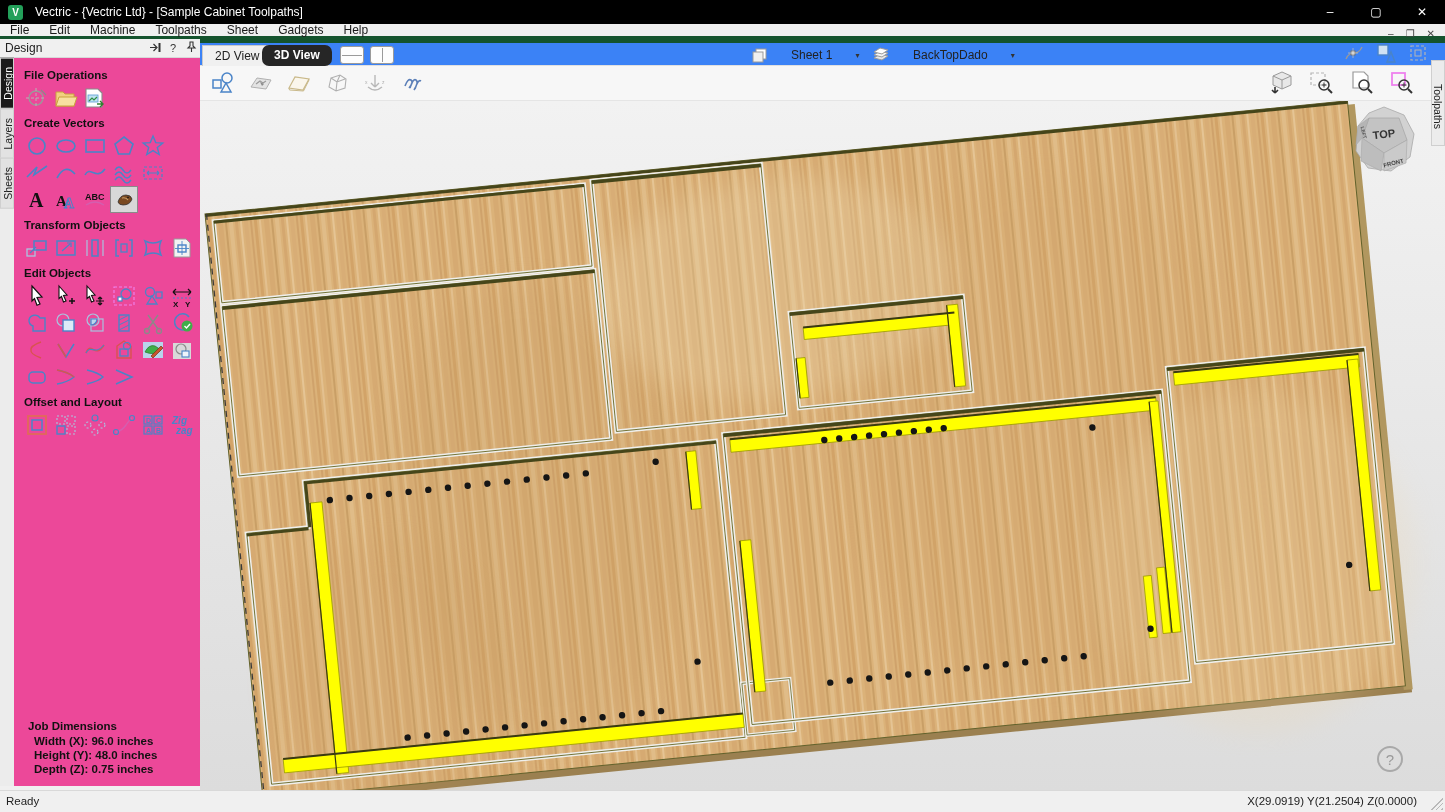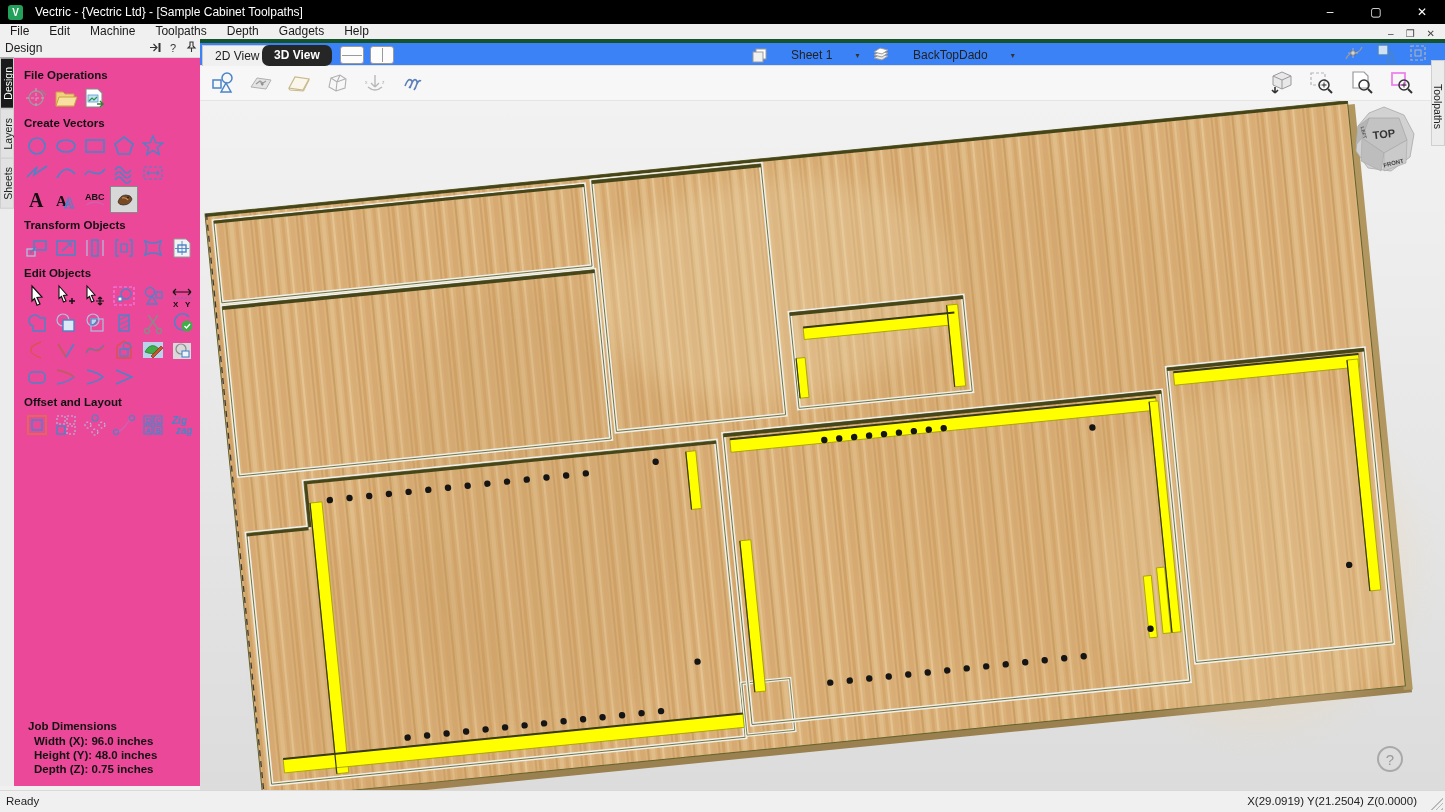"File" #menubar { border-bottom: 4px solid #14532d -> 7px solid #14532d }
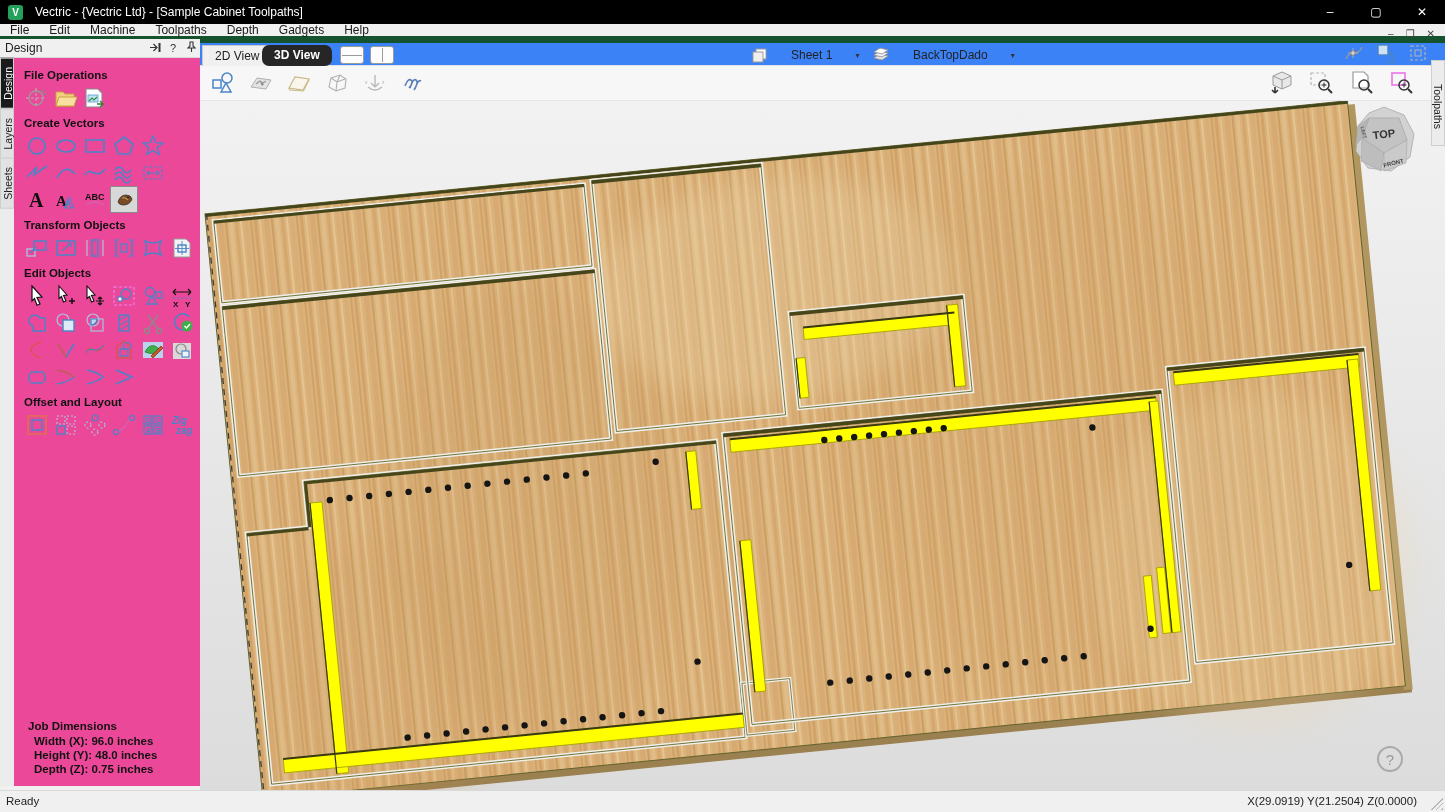"Depth" span.menu-item { text: Depth -> Sheet }
